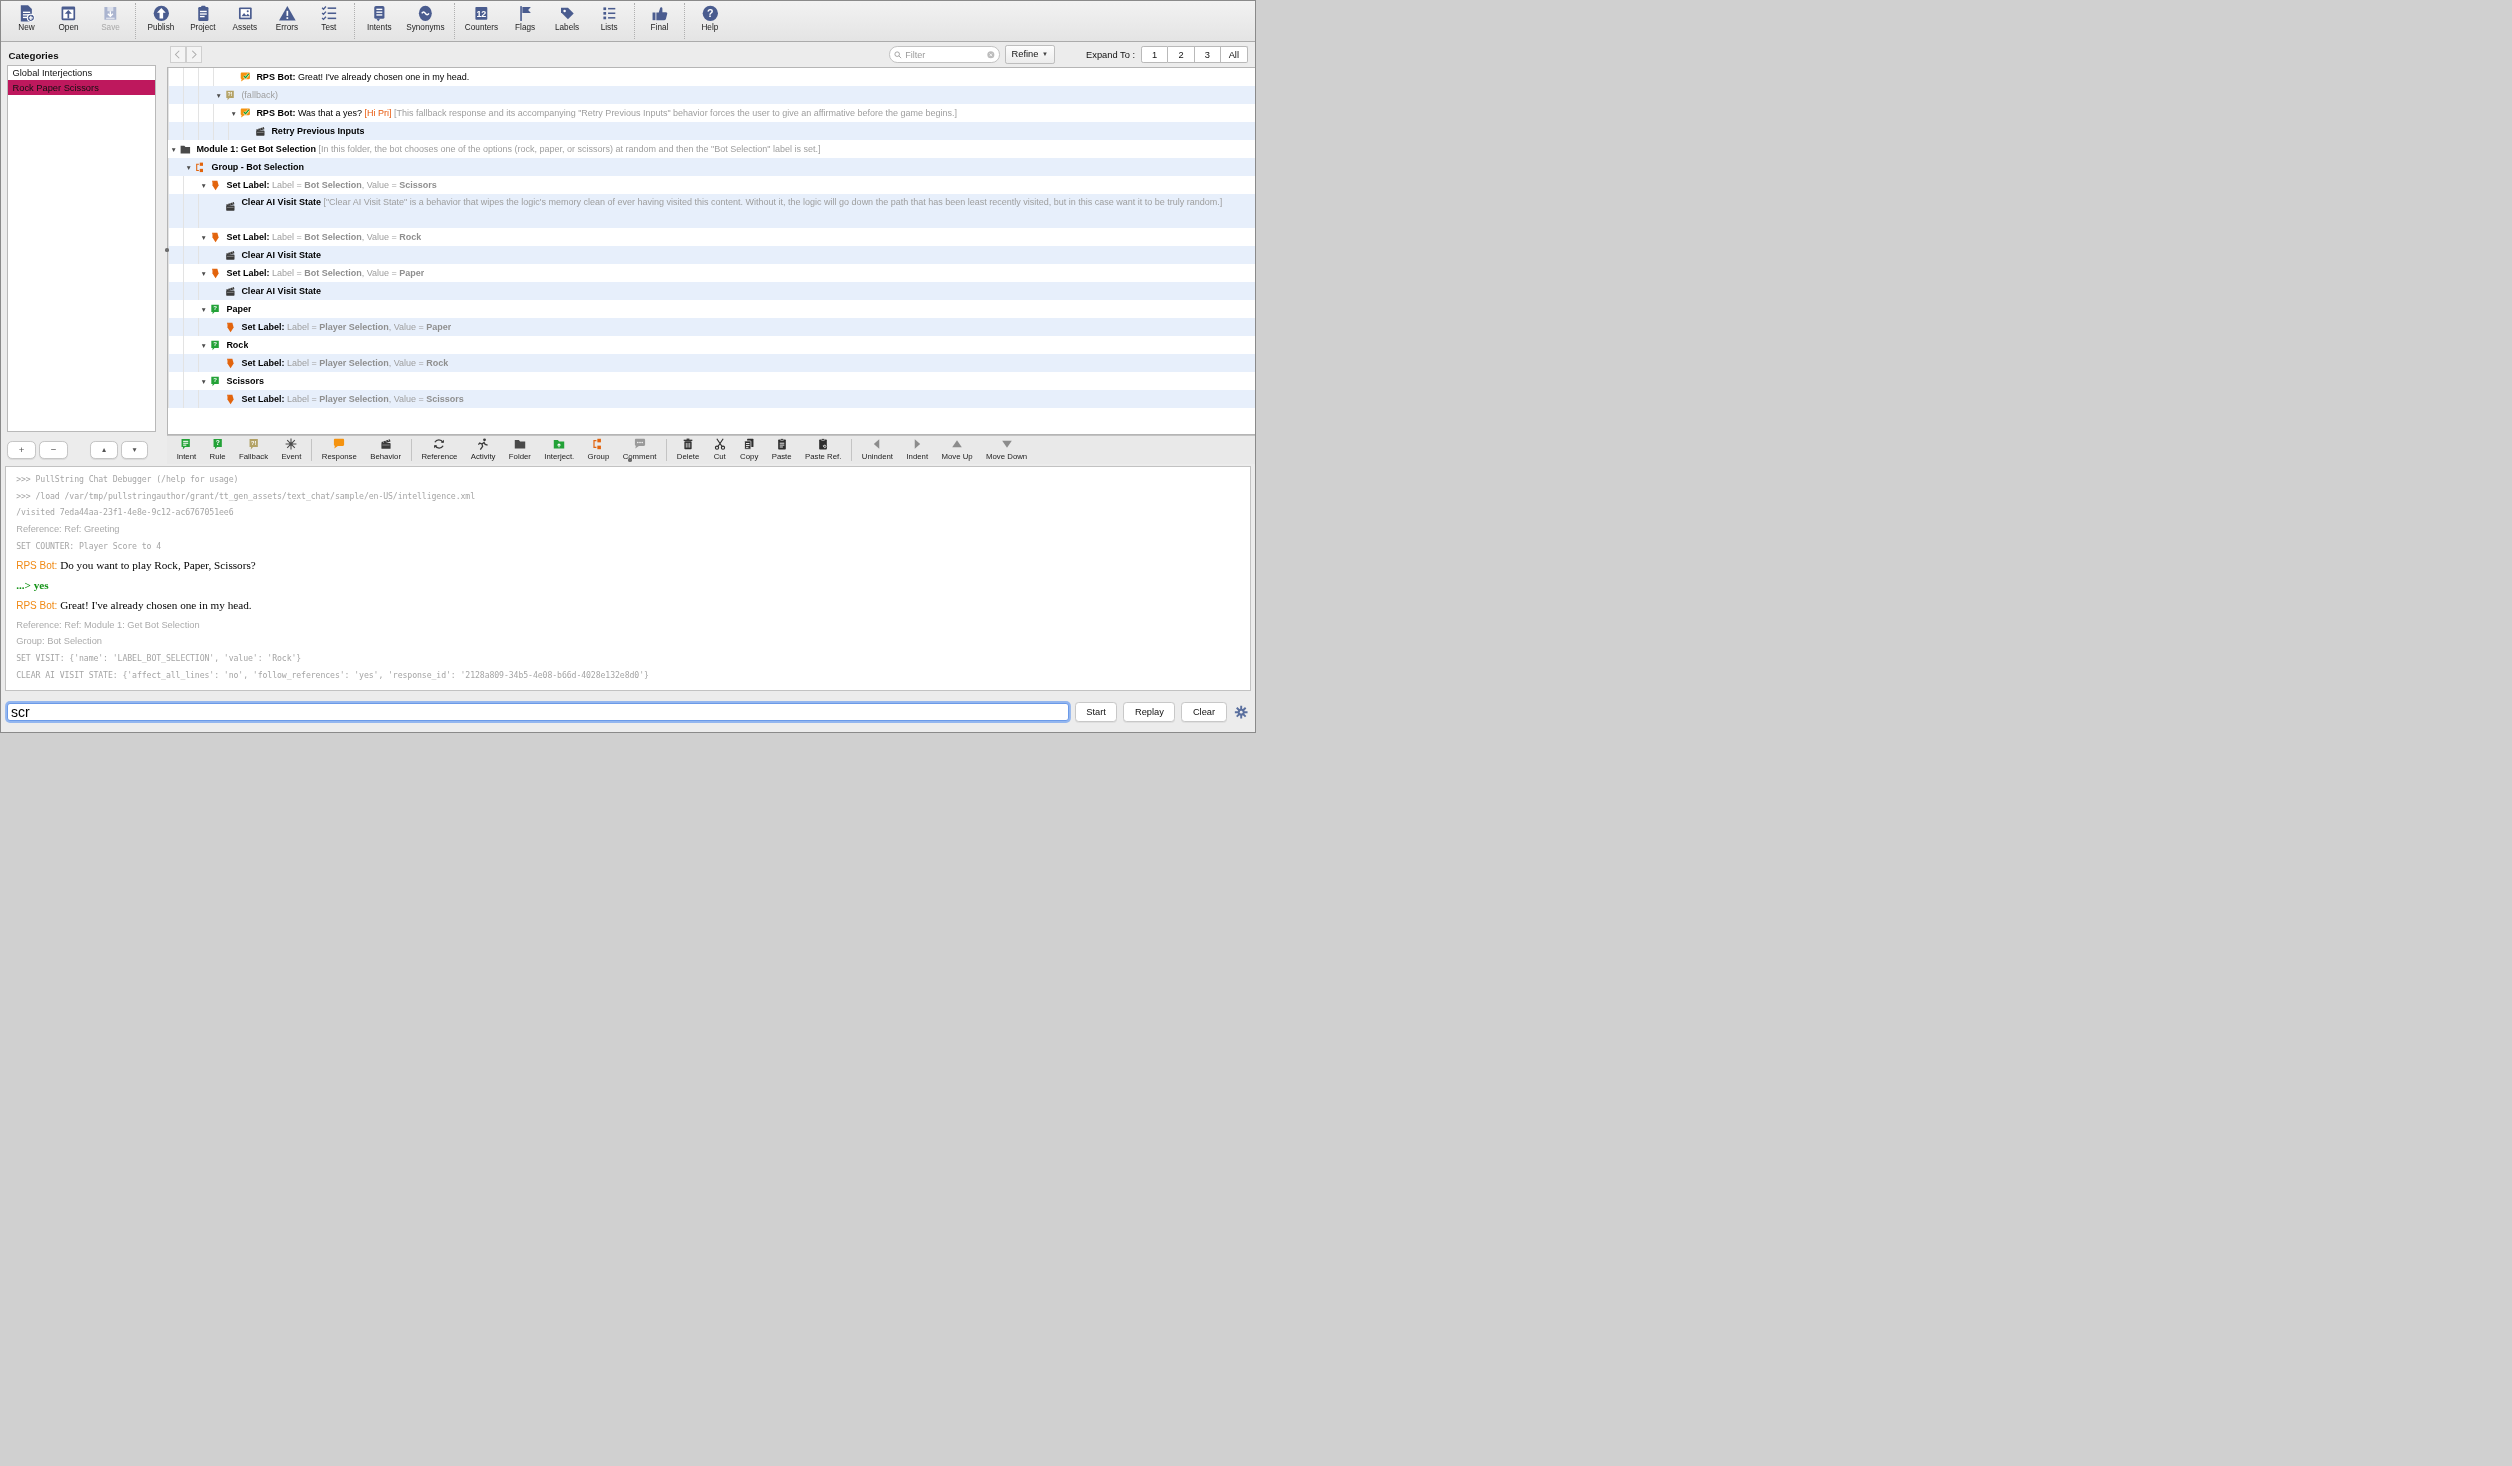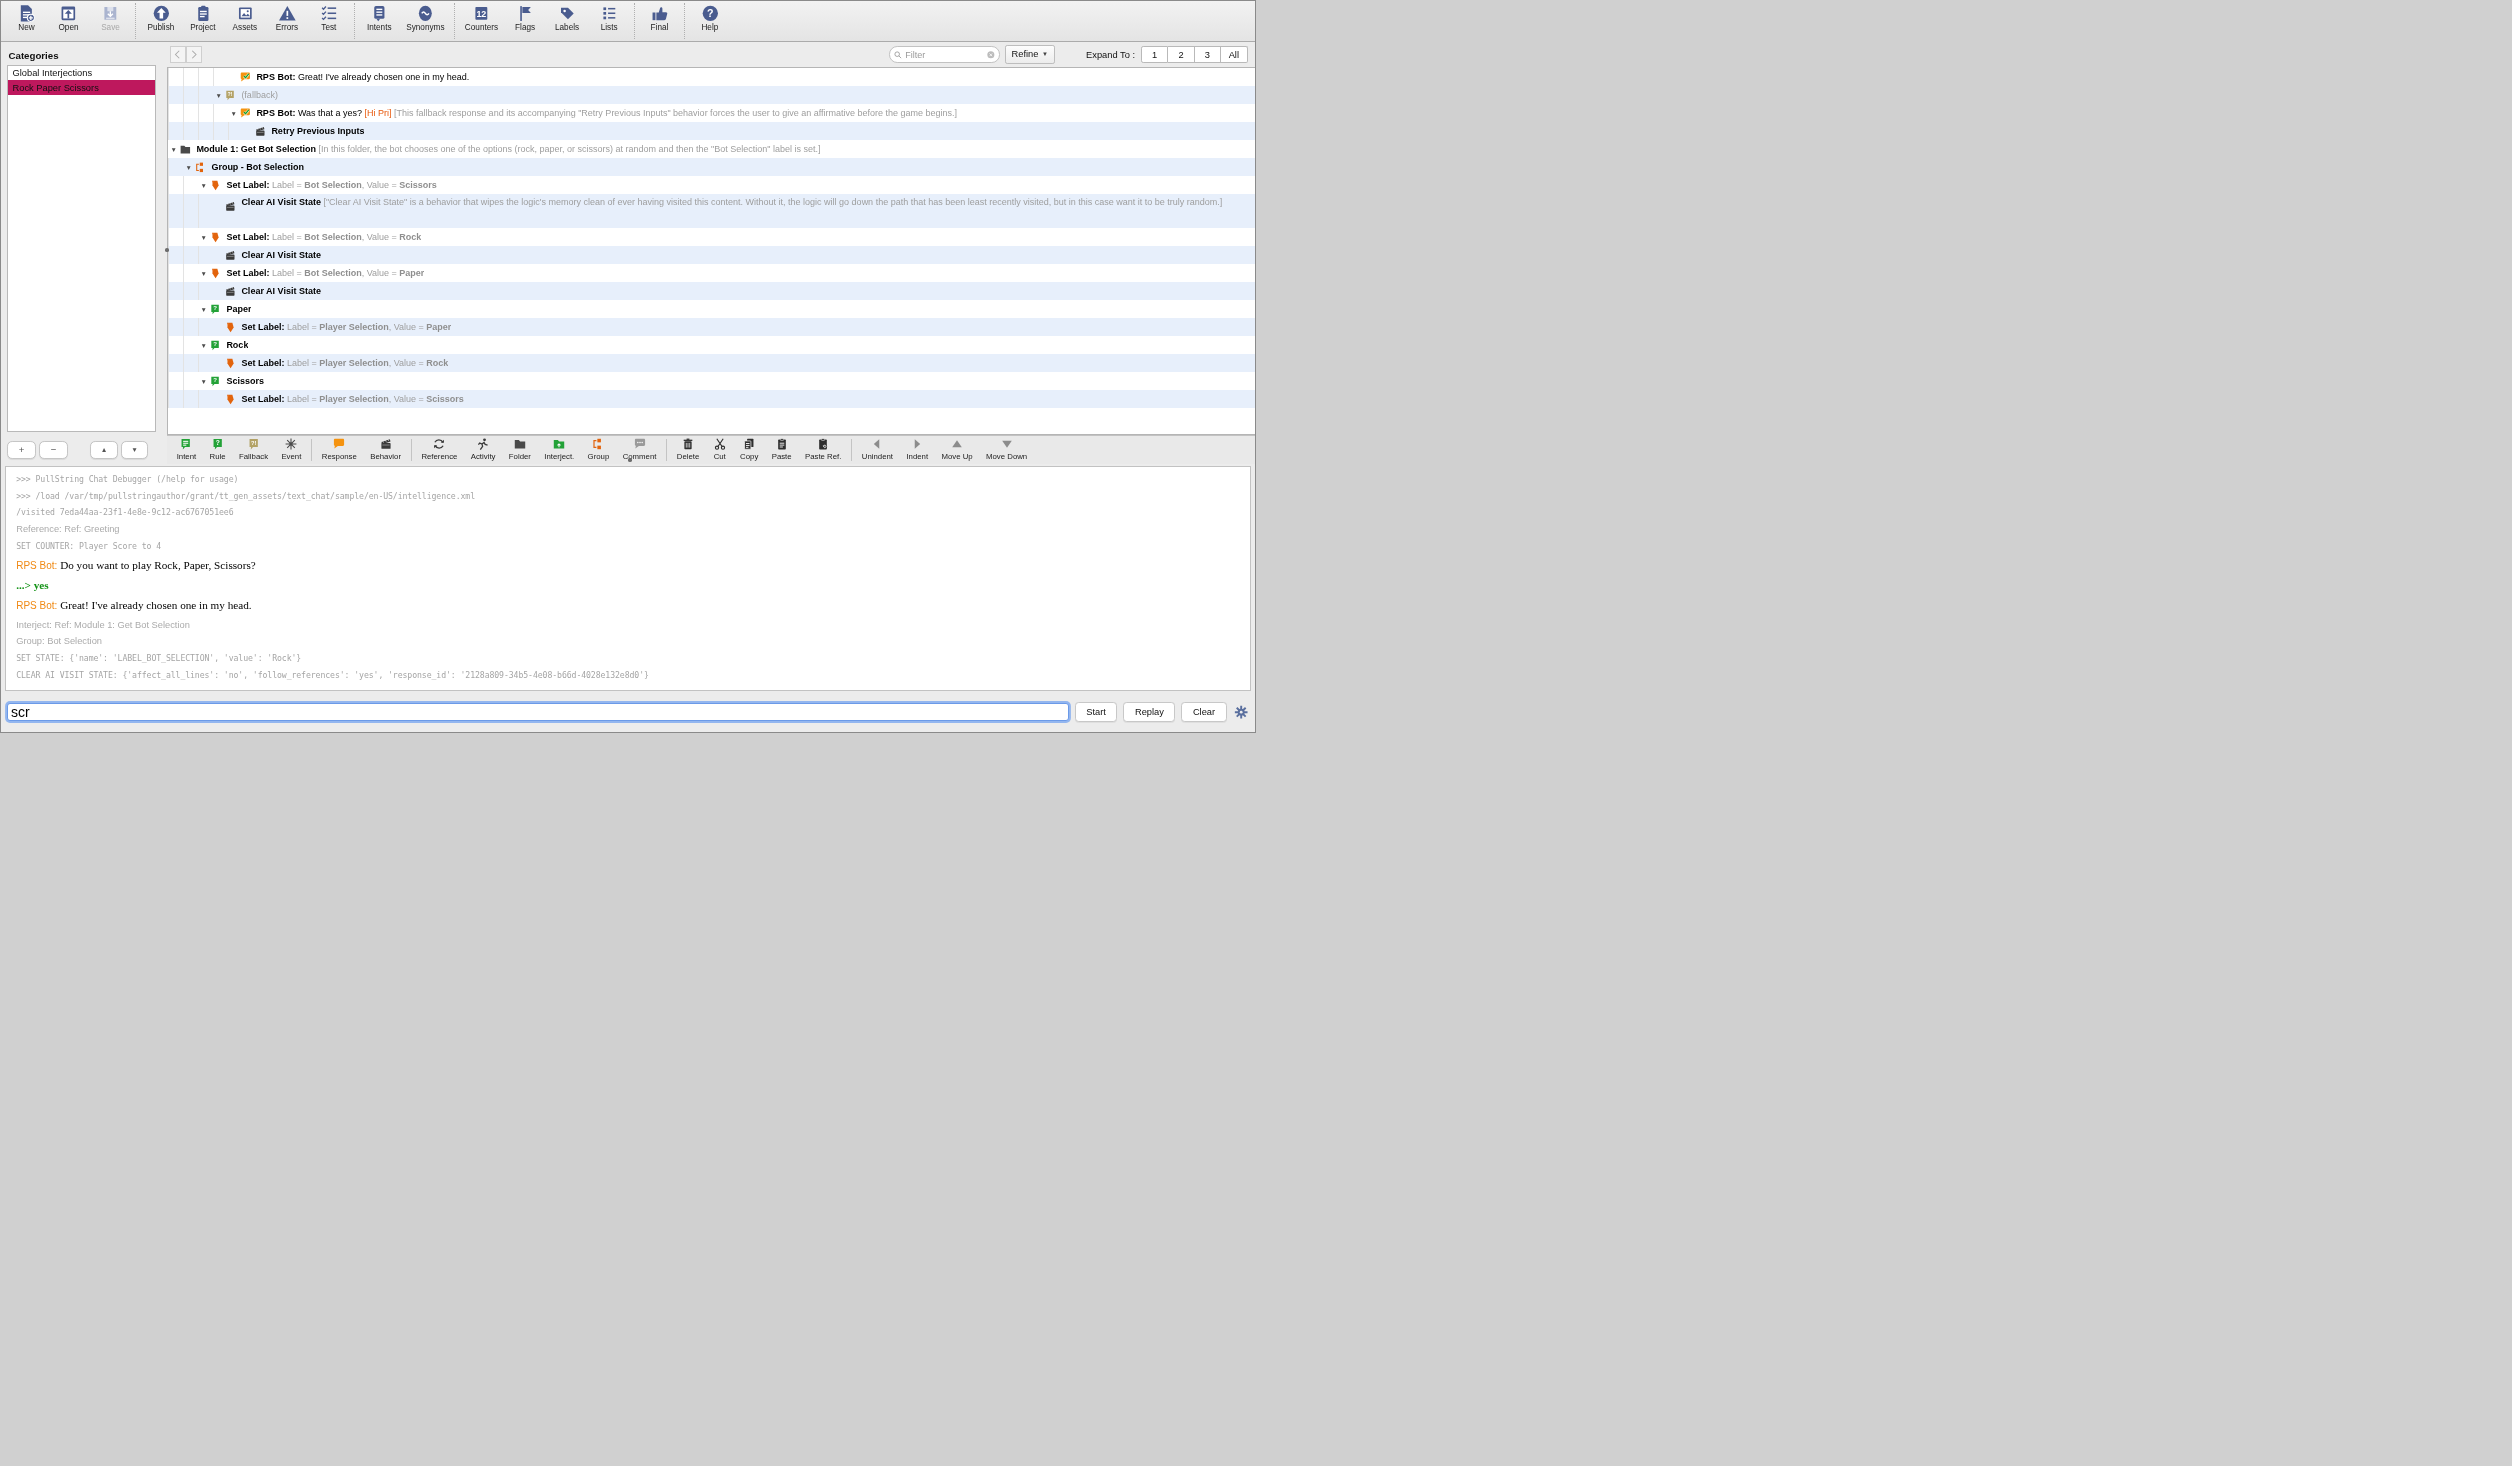"Interject: Ref: Module 1: Get" div.cl { text: Interject -> Reference }
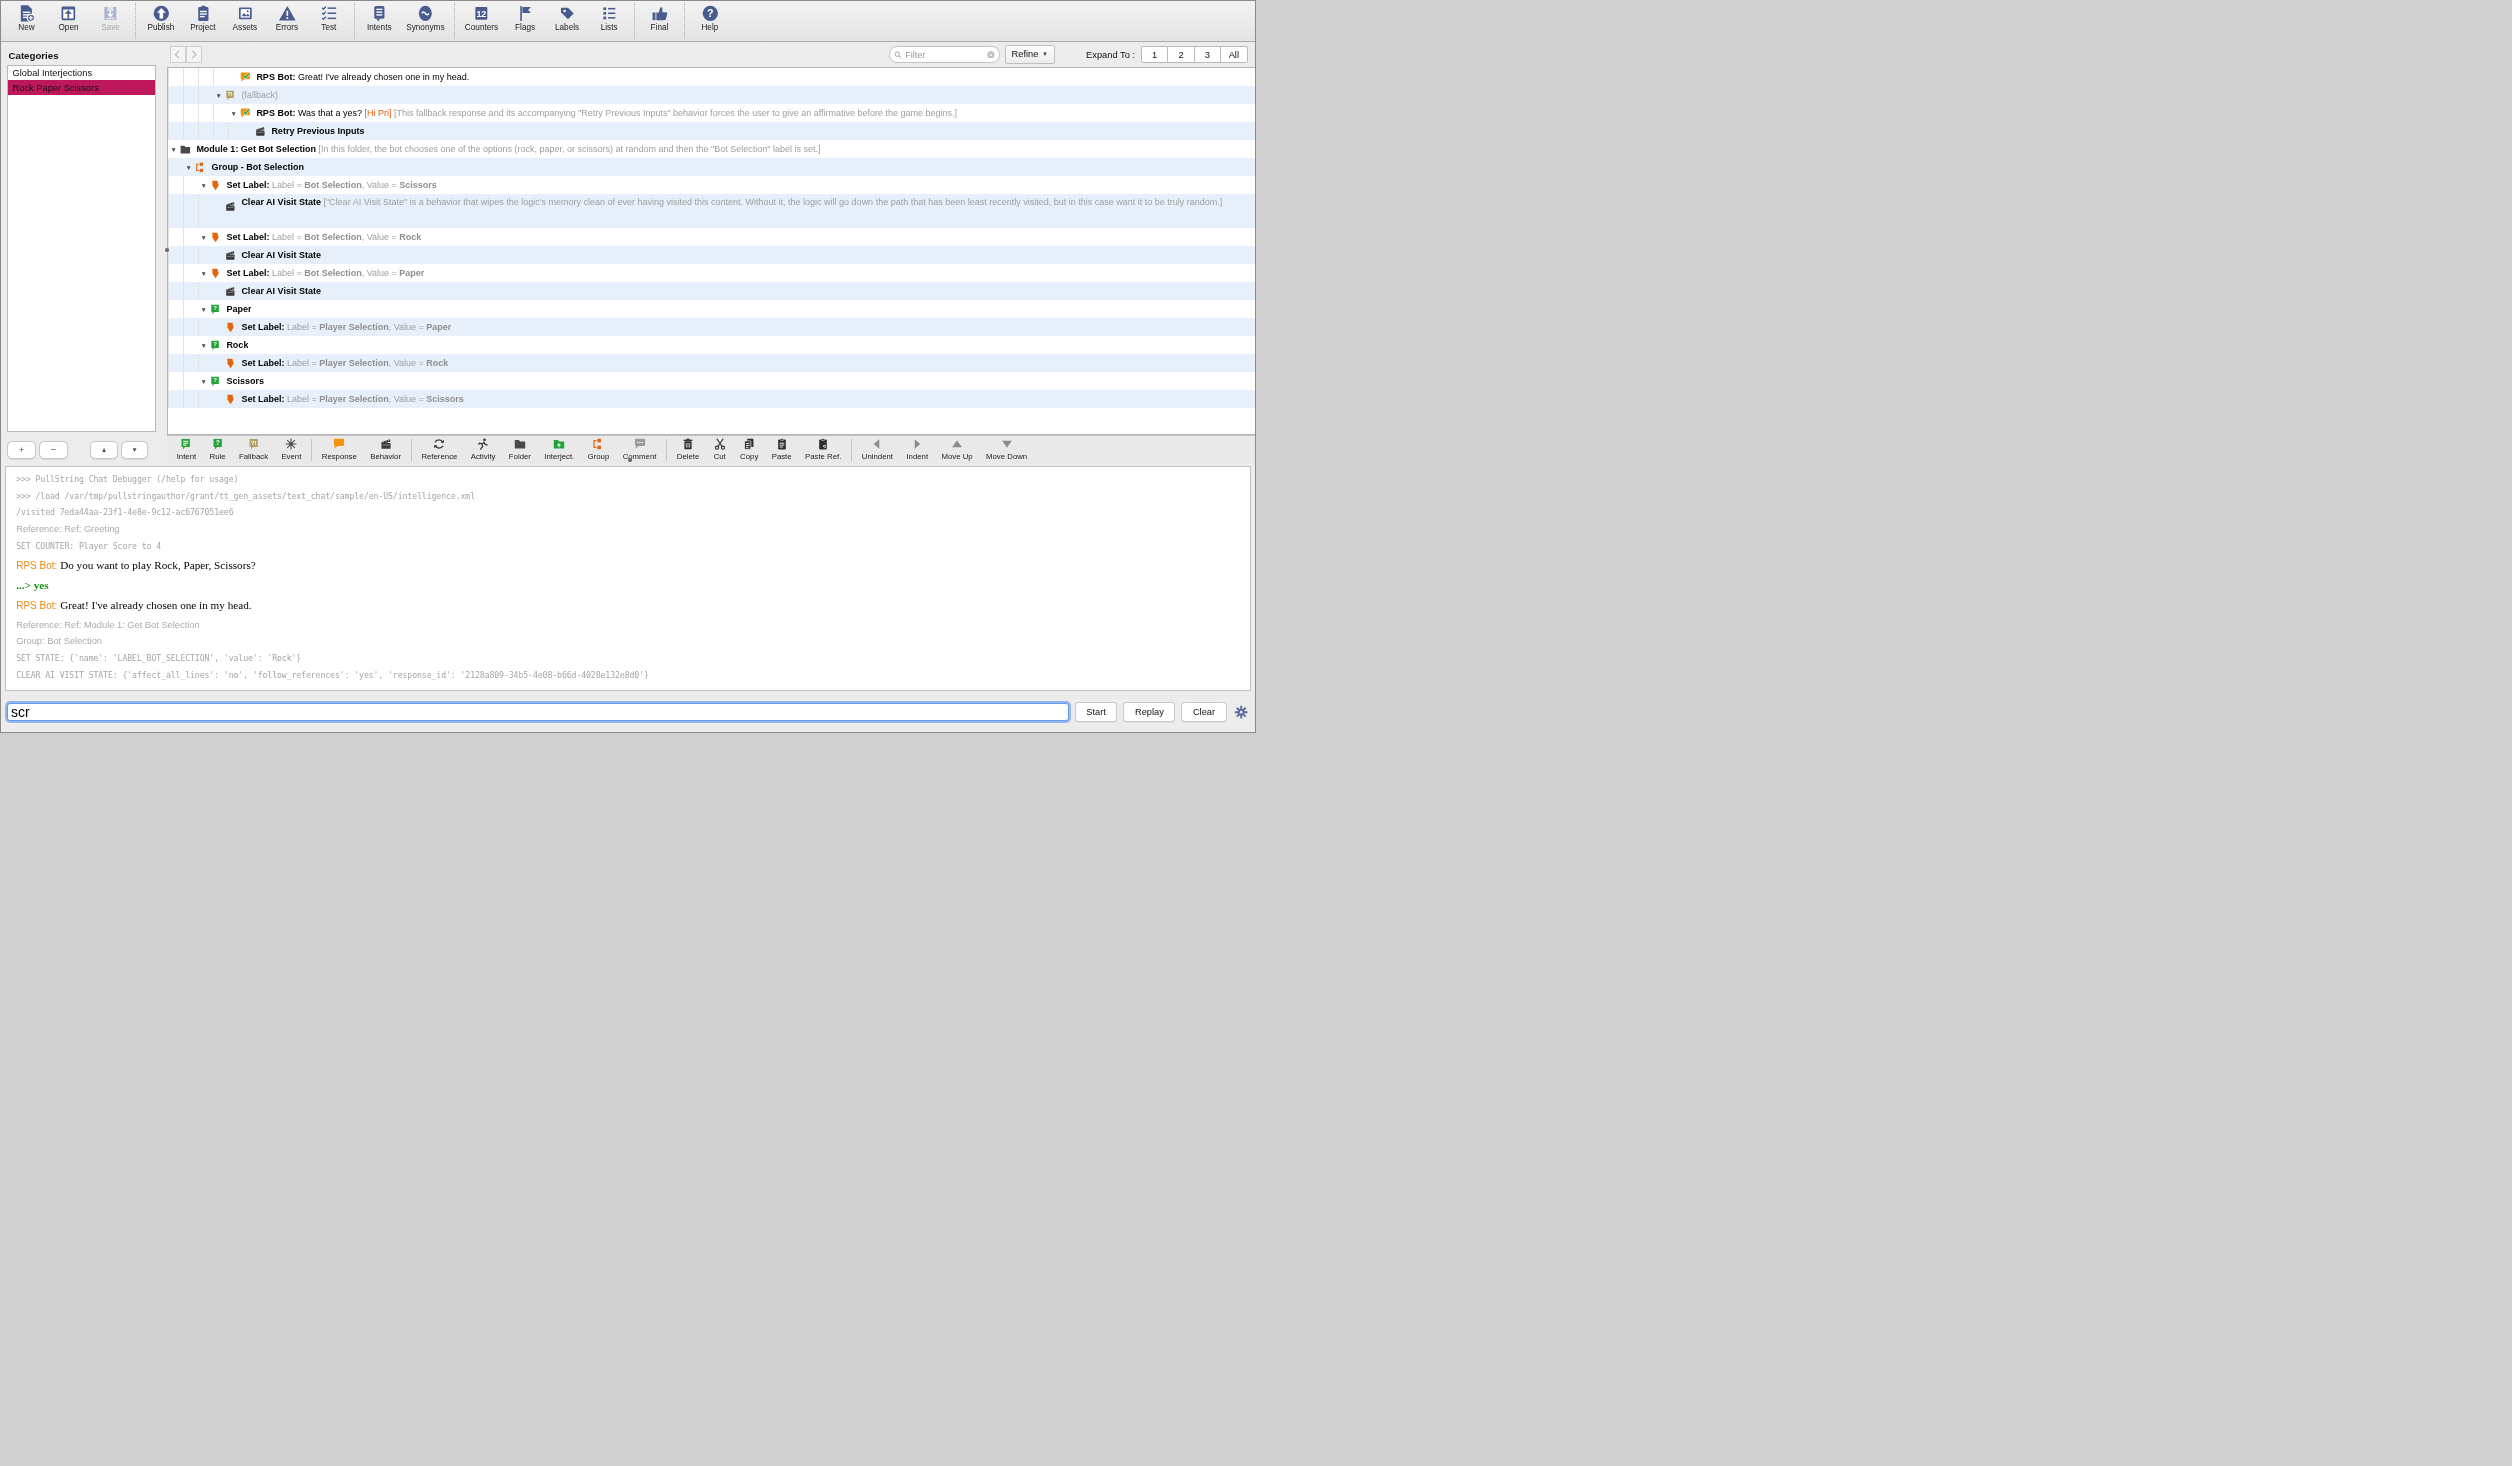"SET STATE: {'name':" div.cl { text: STATE -> VISIT }
